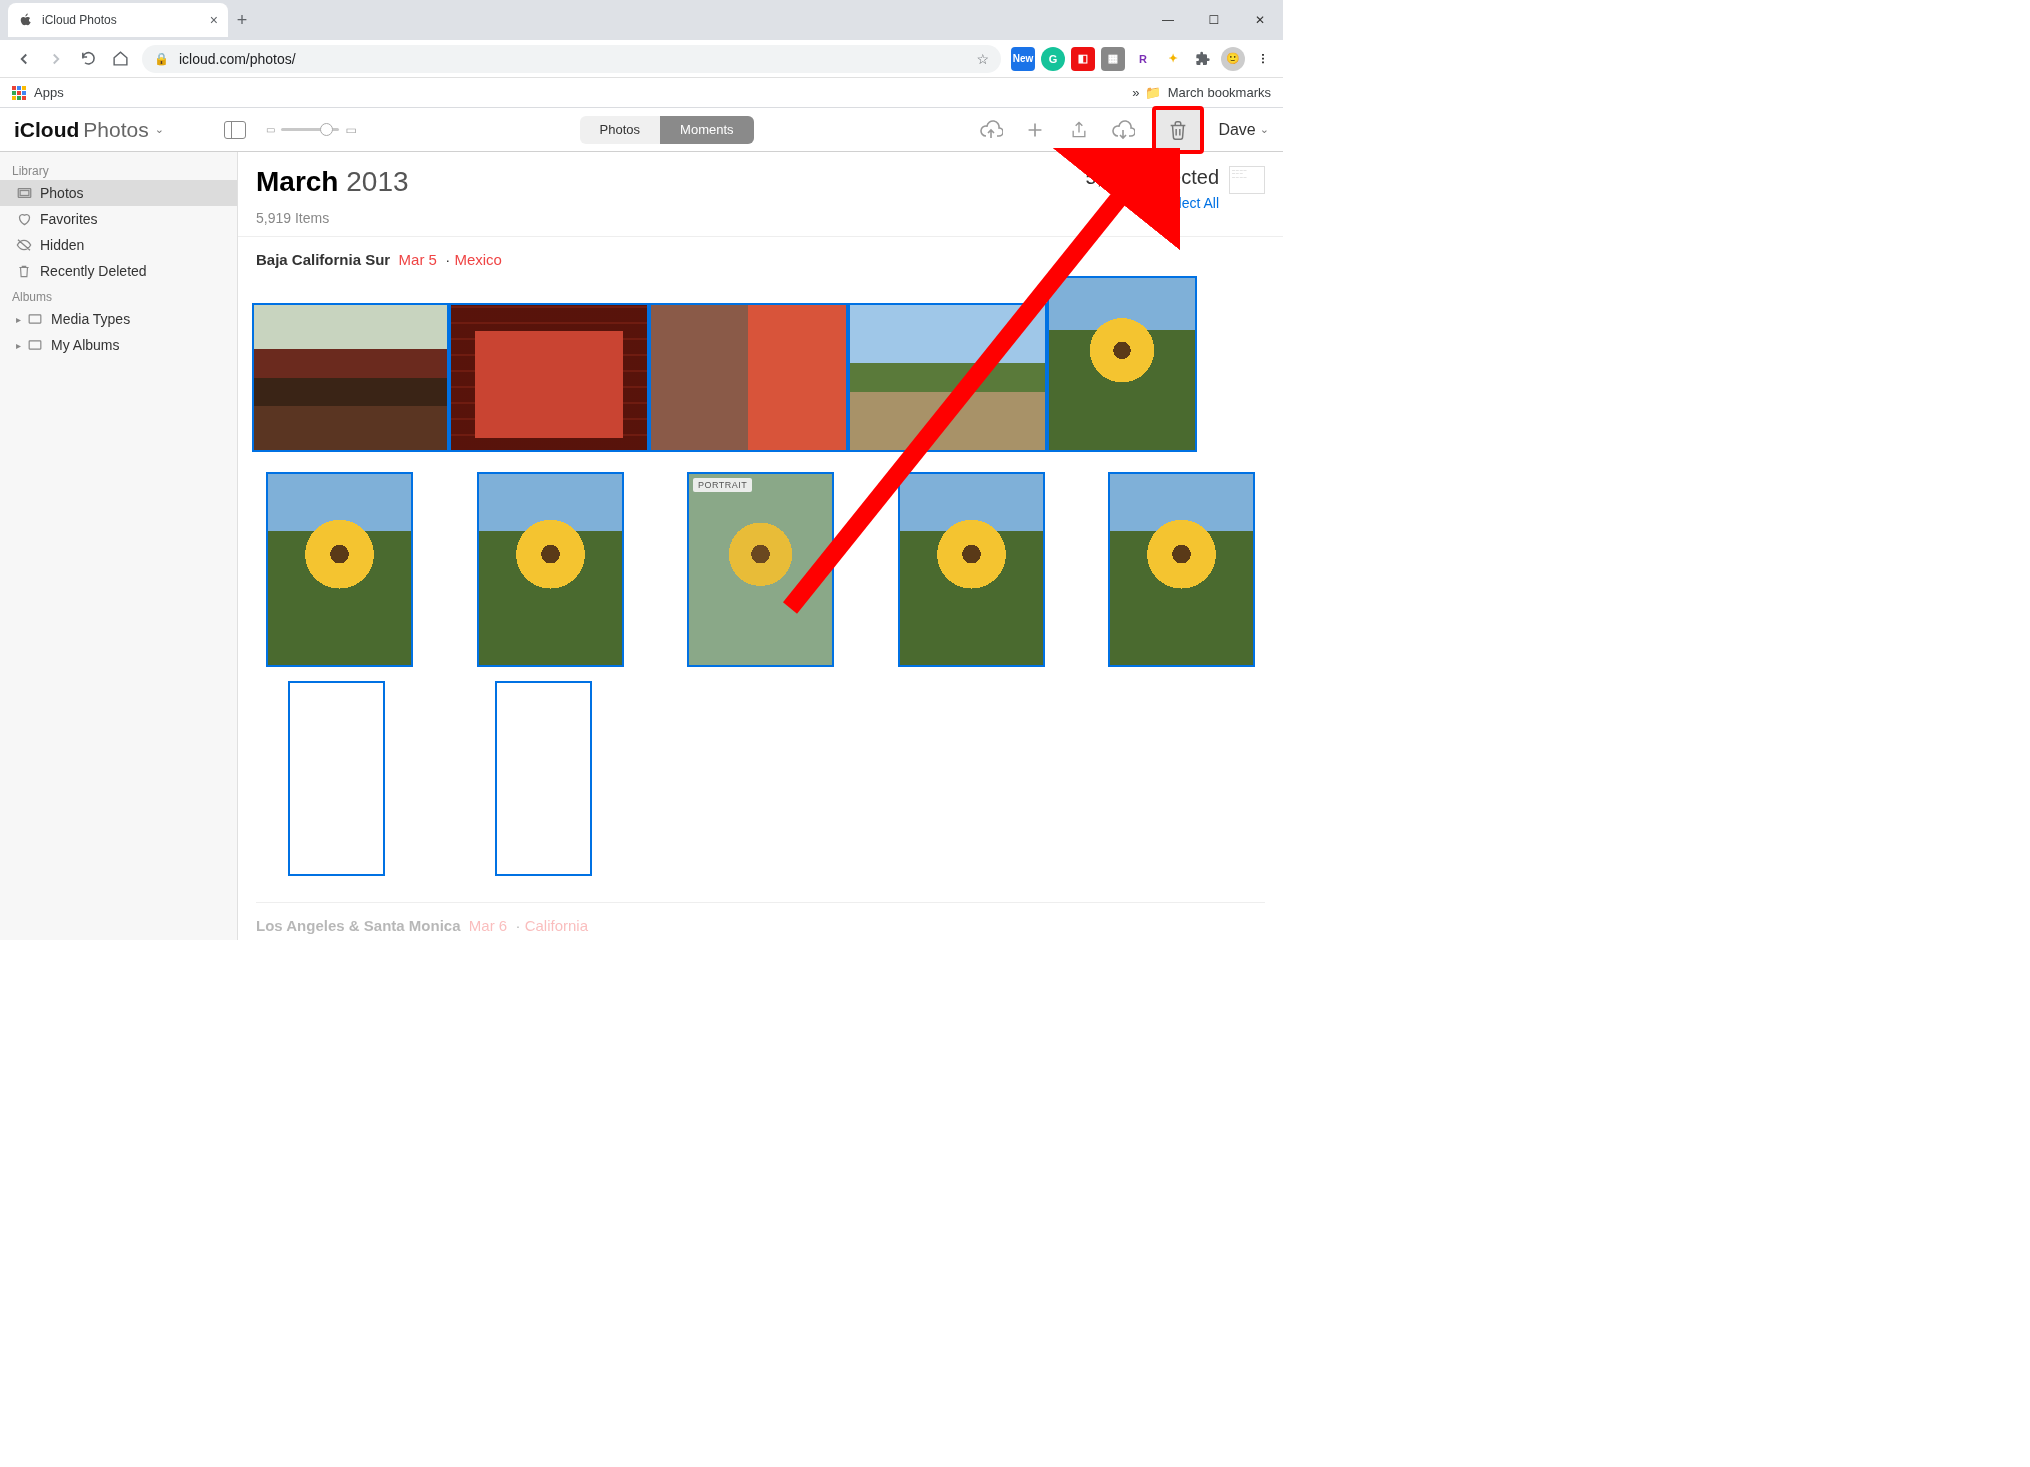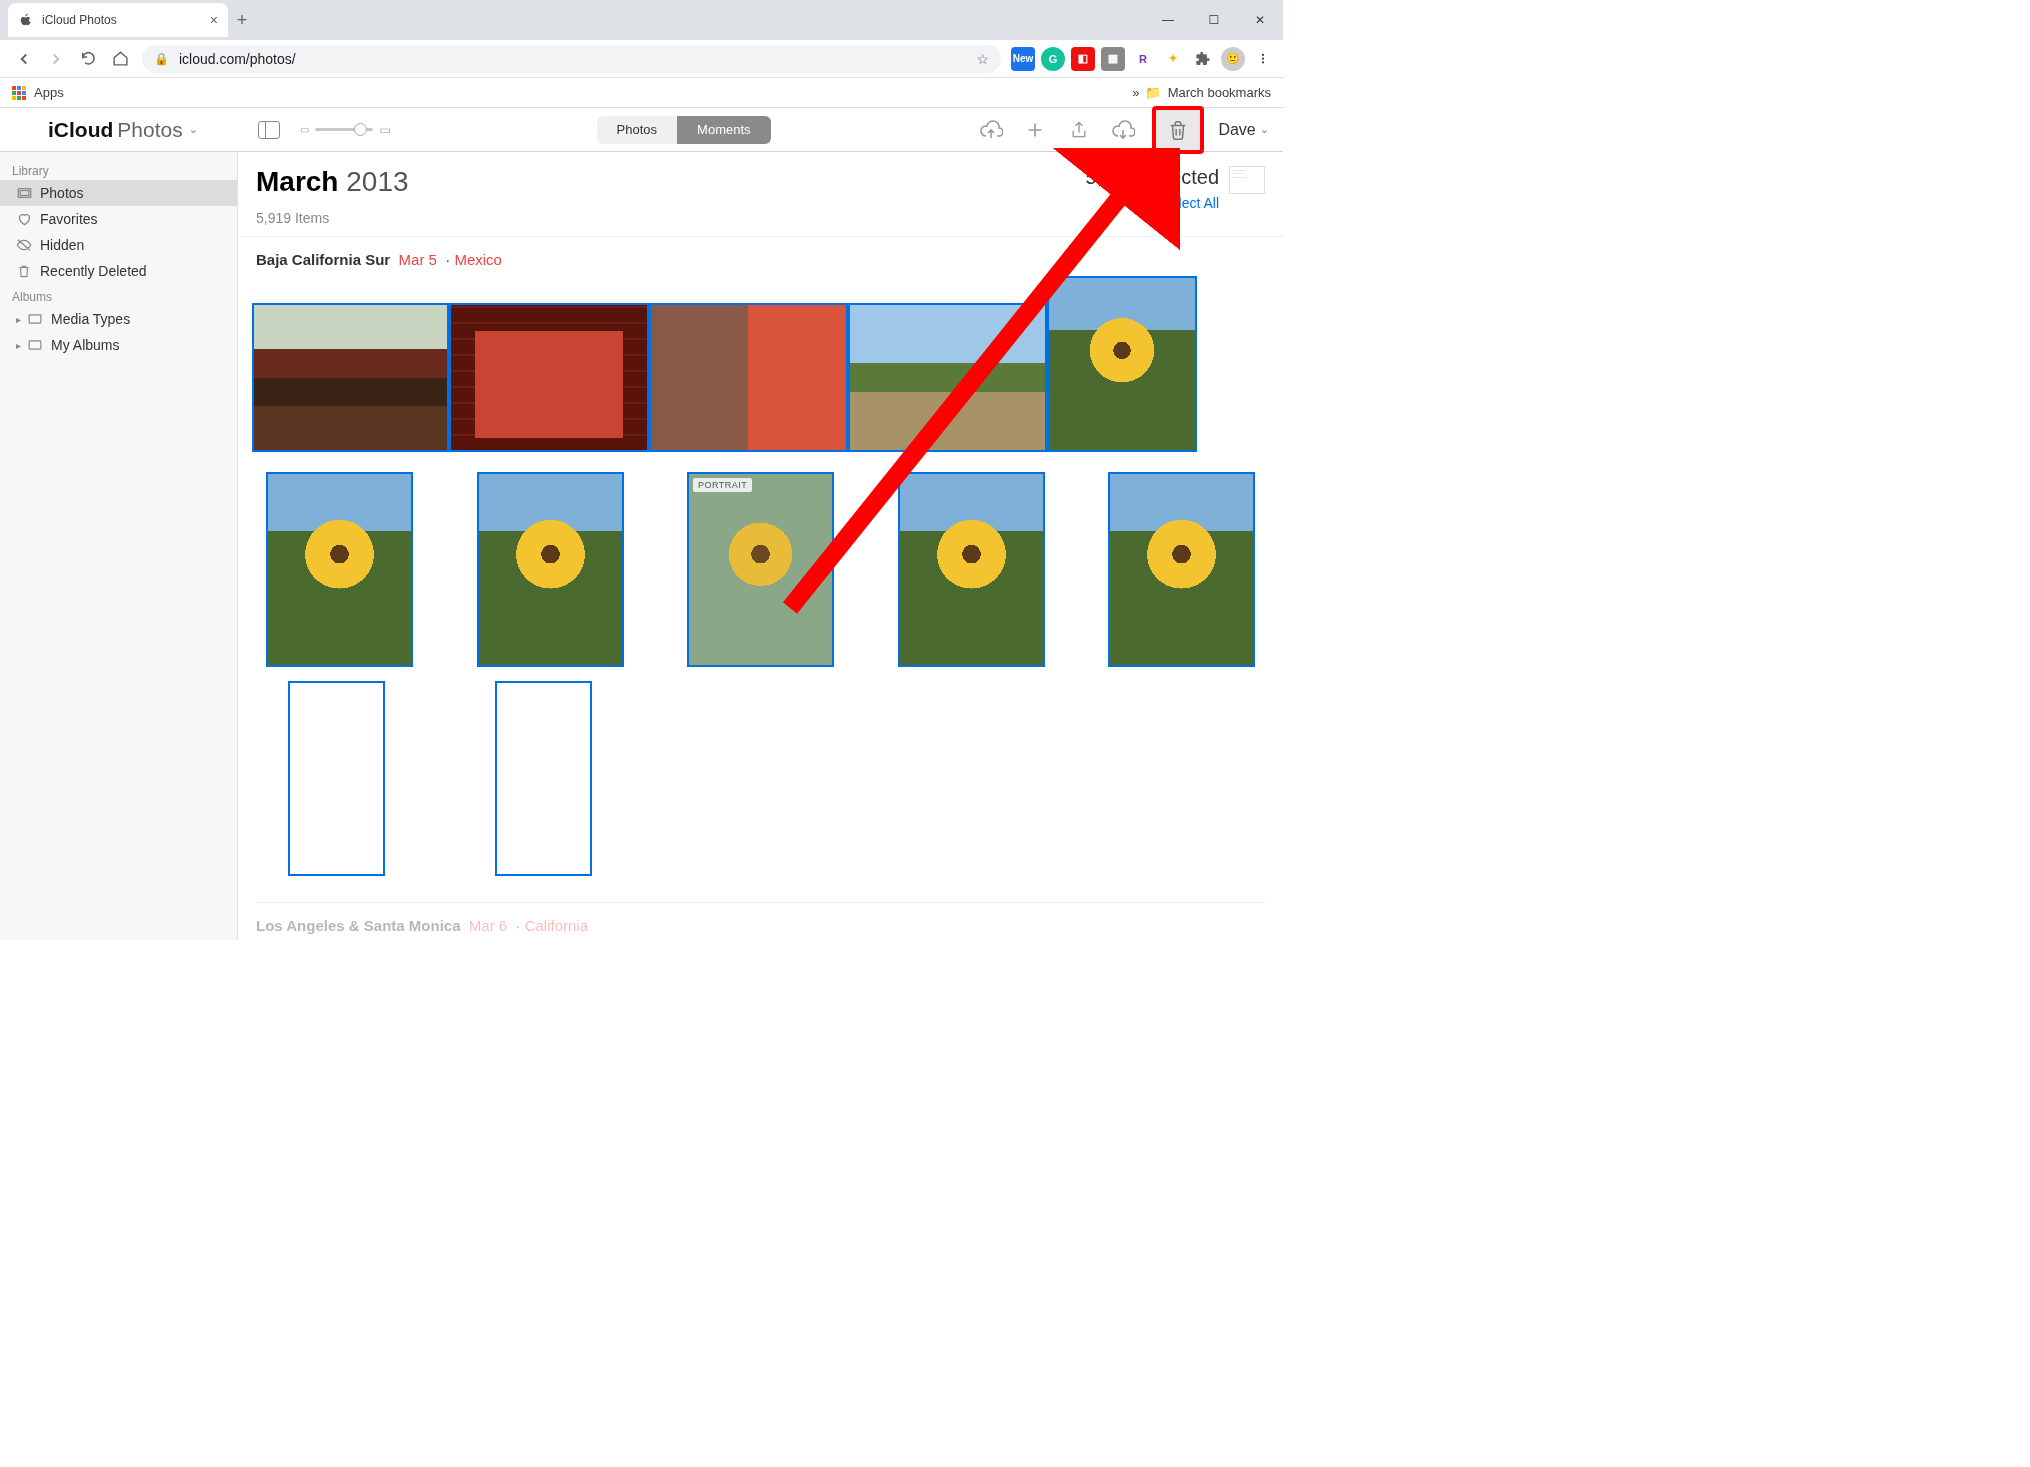"iCloud" .app-title { margin-left: 34px -> none }
